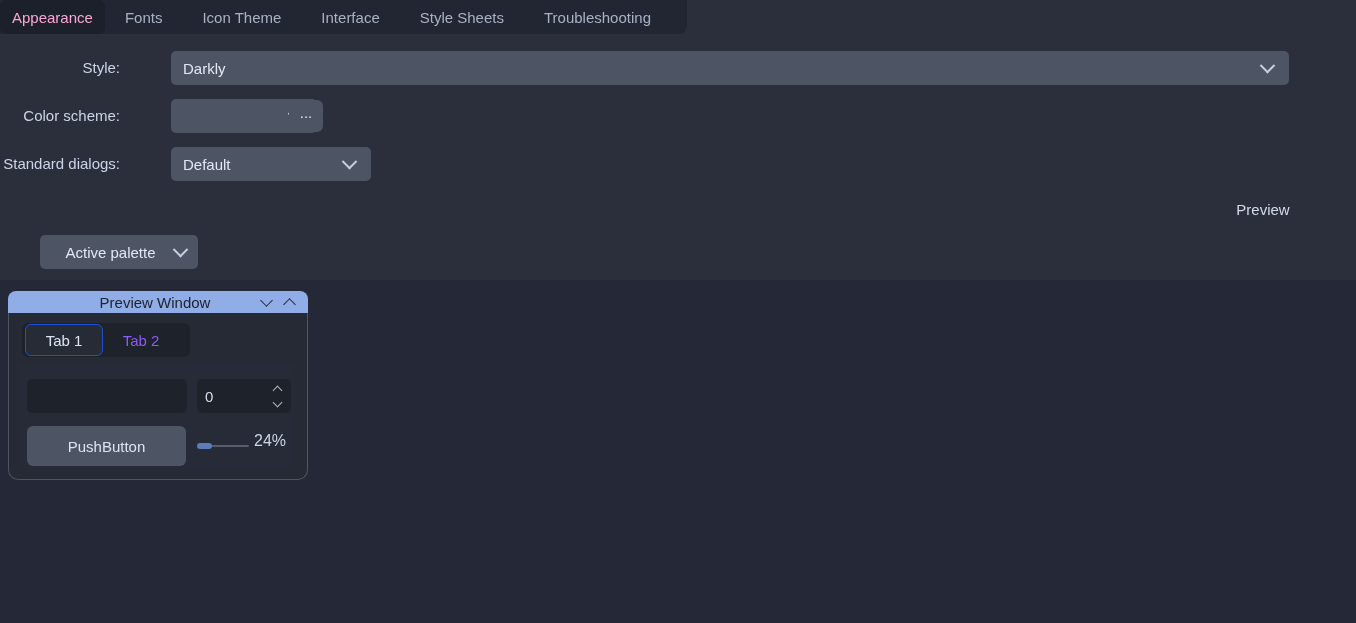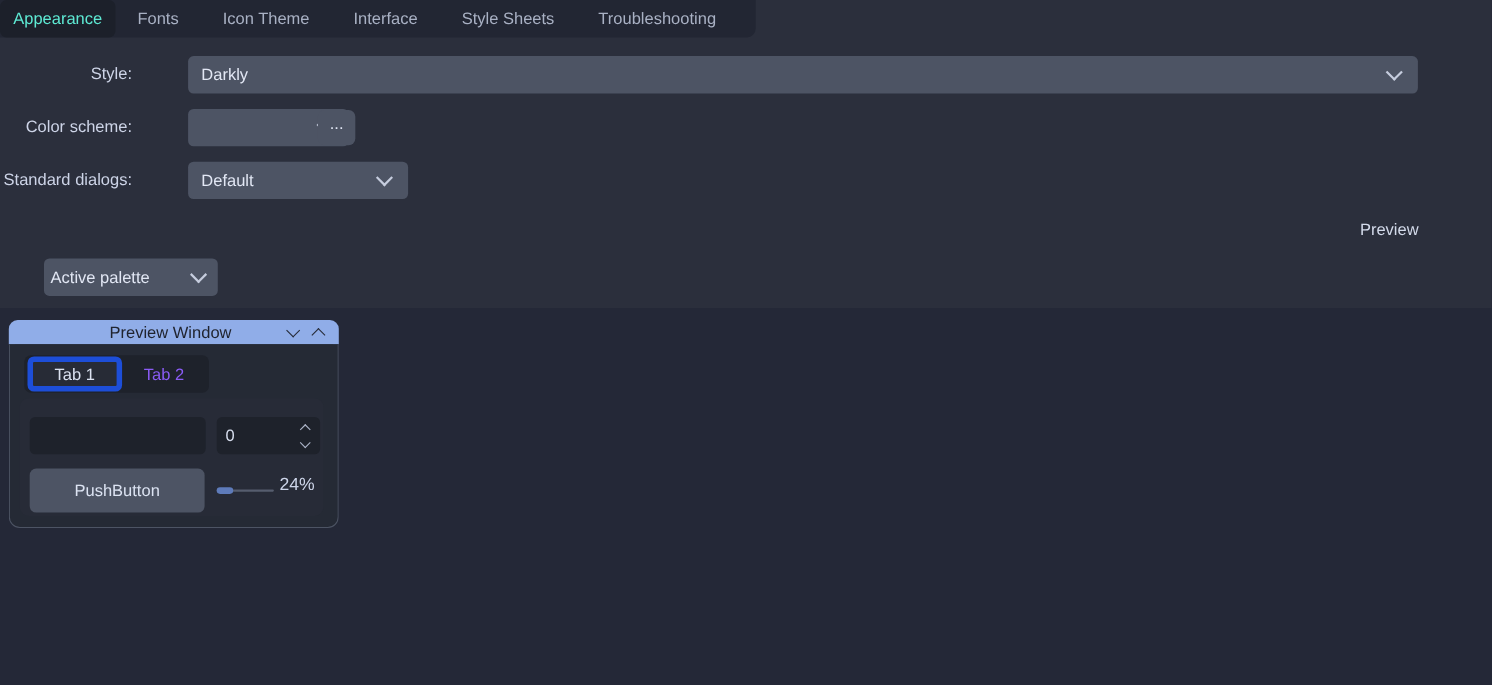"Appearance" .top-tab.active { color: #5eead4 -> #f9a8d4 }
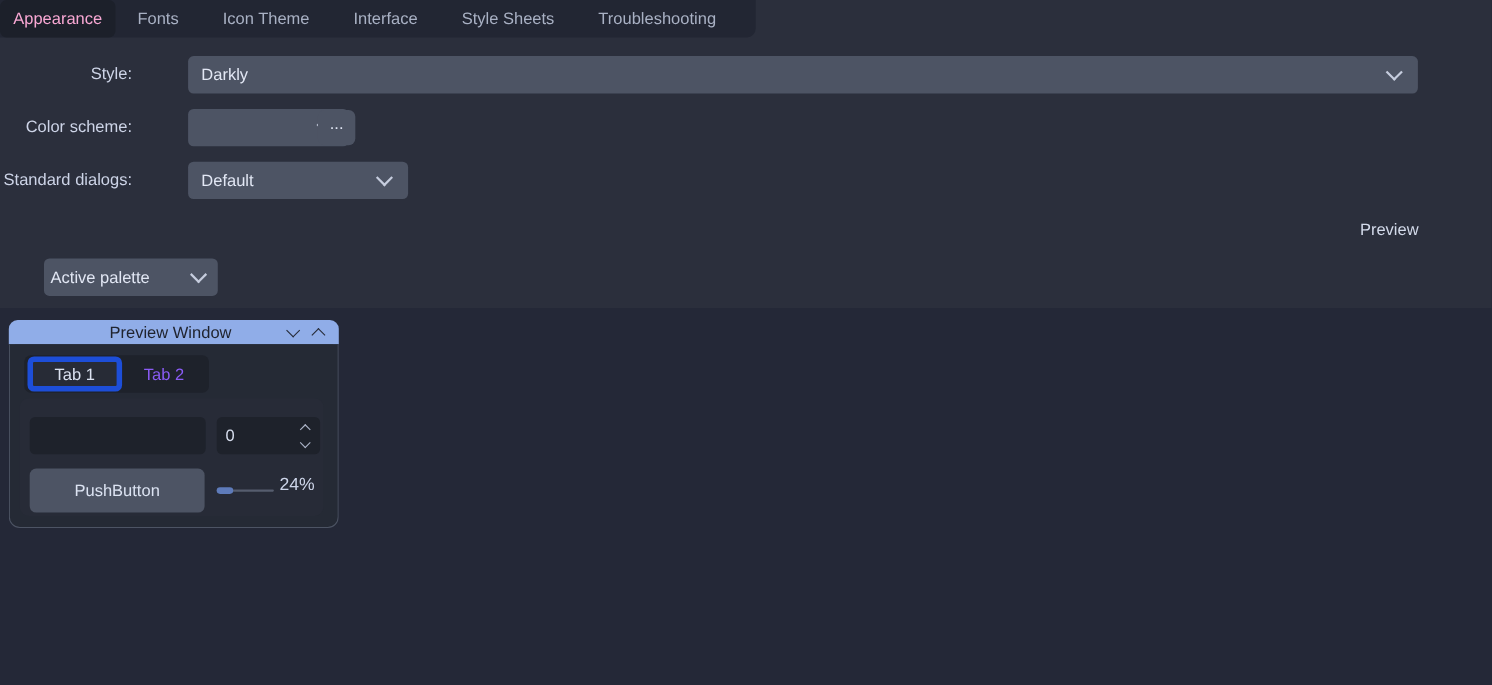"Active palette" #palette-combo .combo-text { text-align: none -> center }
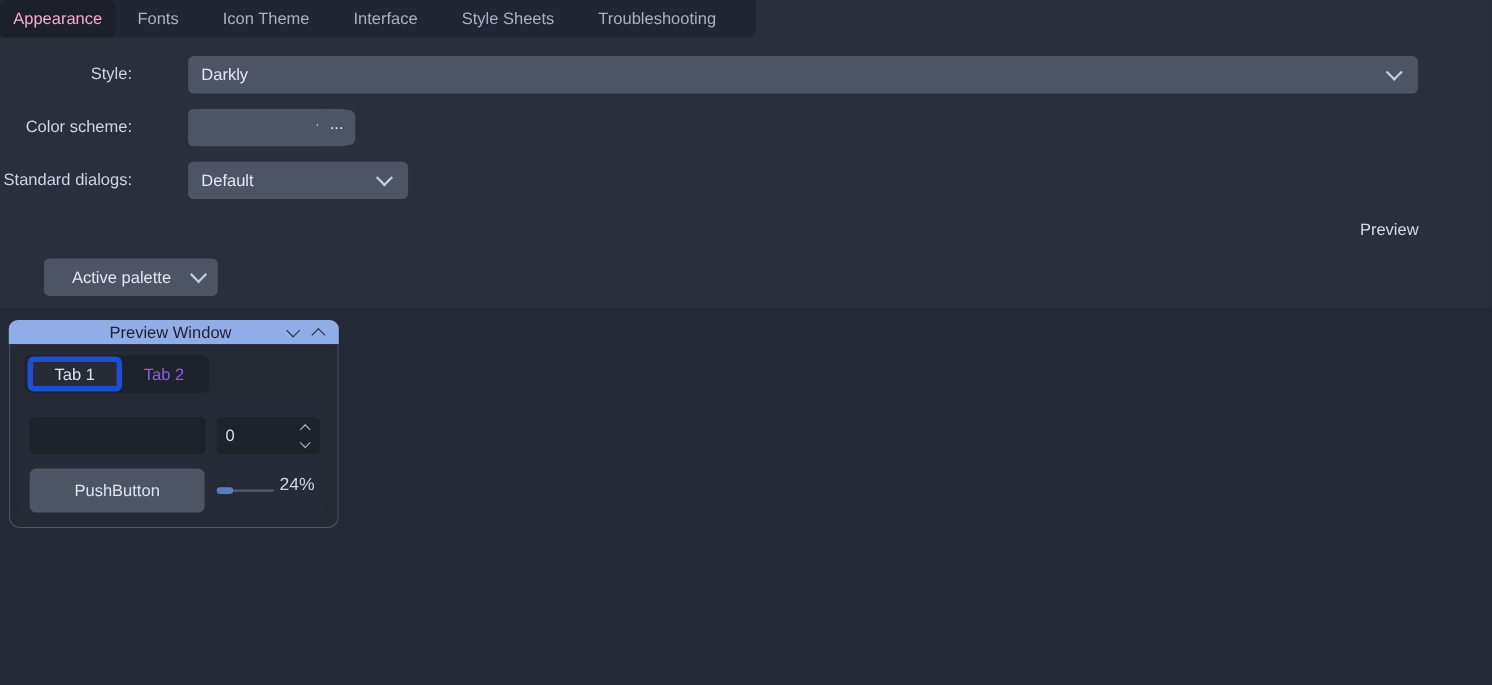"Tab 1" .ptab.active { border: 5px solid #1d4ed8 -> 1px solid #1d4ed8 }
